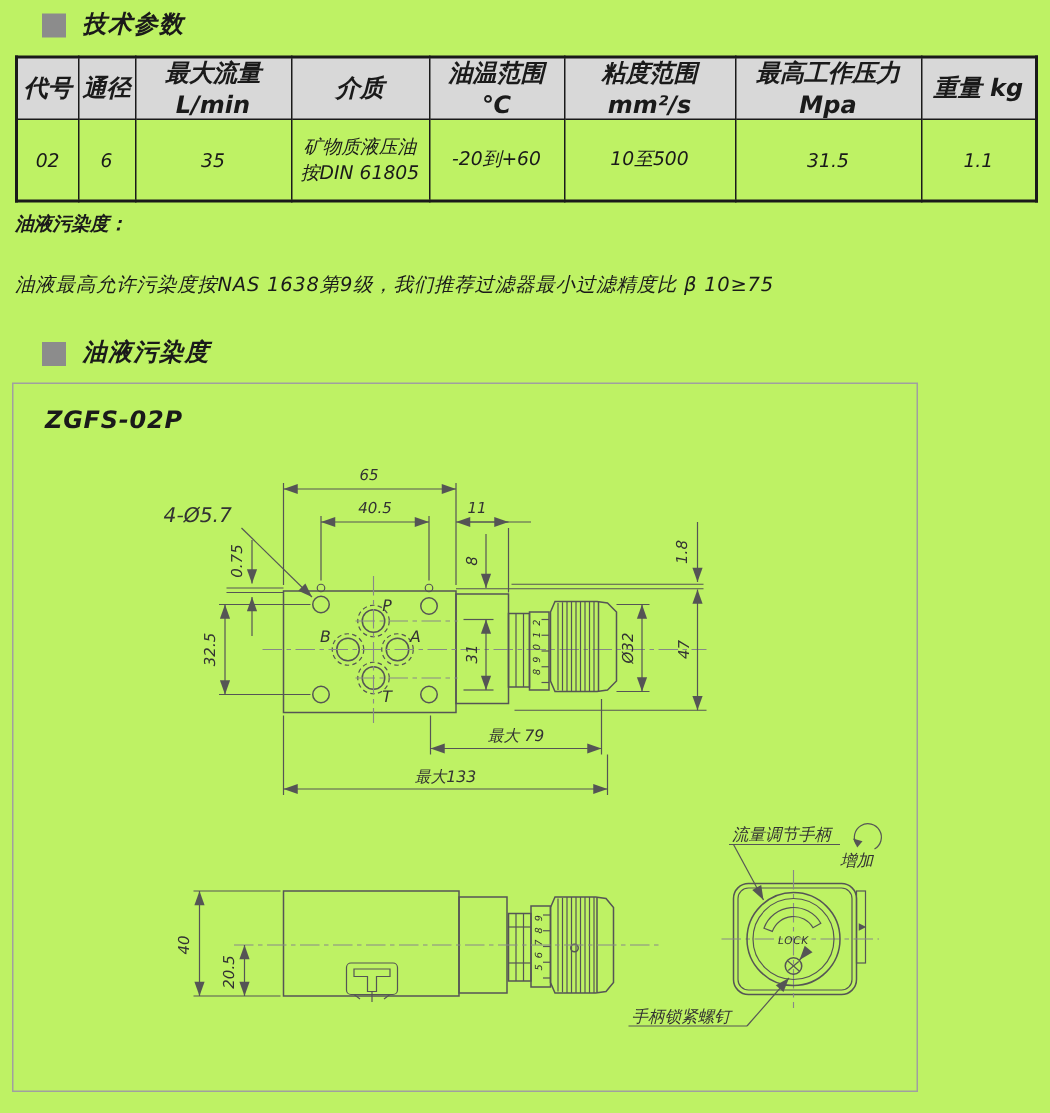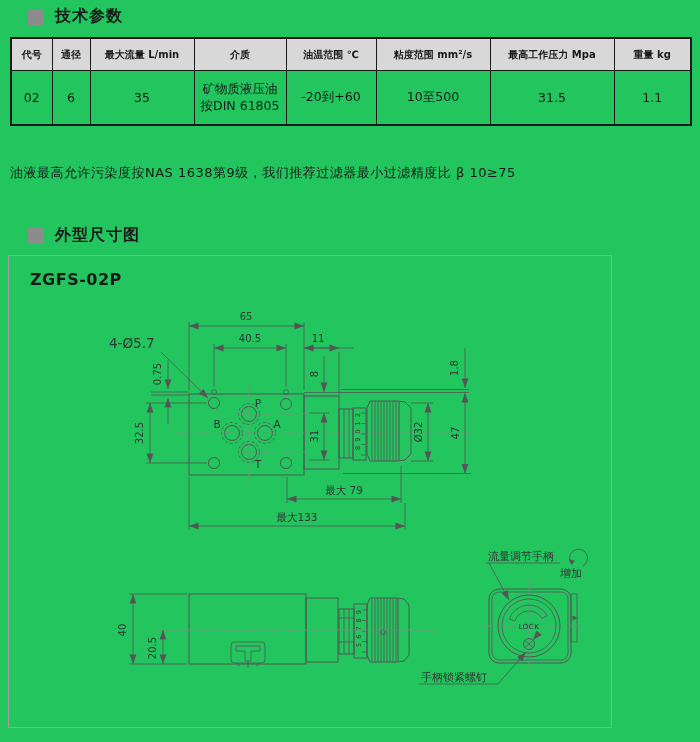"技术参数" .page { background: #22c55e -> #bef264; font-style: none -> italic }
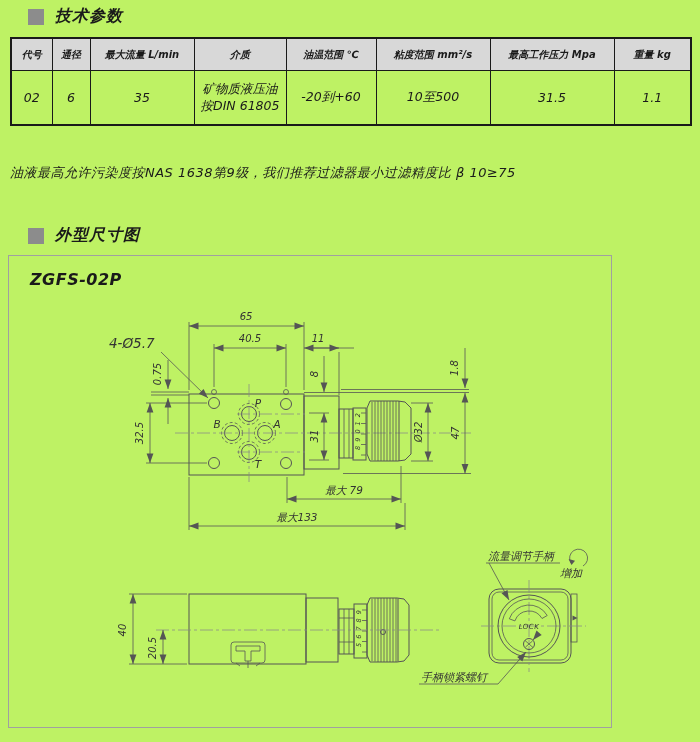"代号" table.params th { font-size: 10px -> 16px }
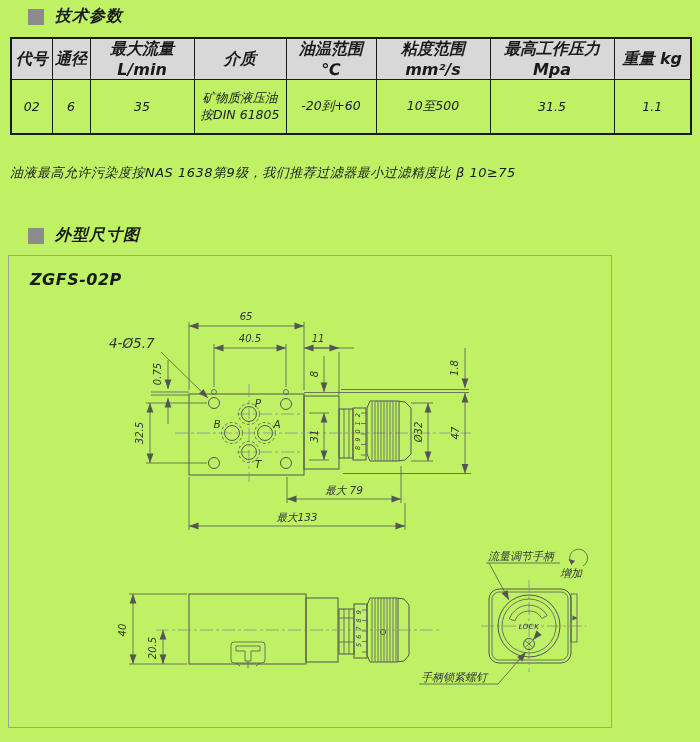"油液污染度：" div.h { html: none -> <div>油液污染度：</div> }
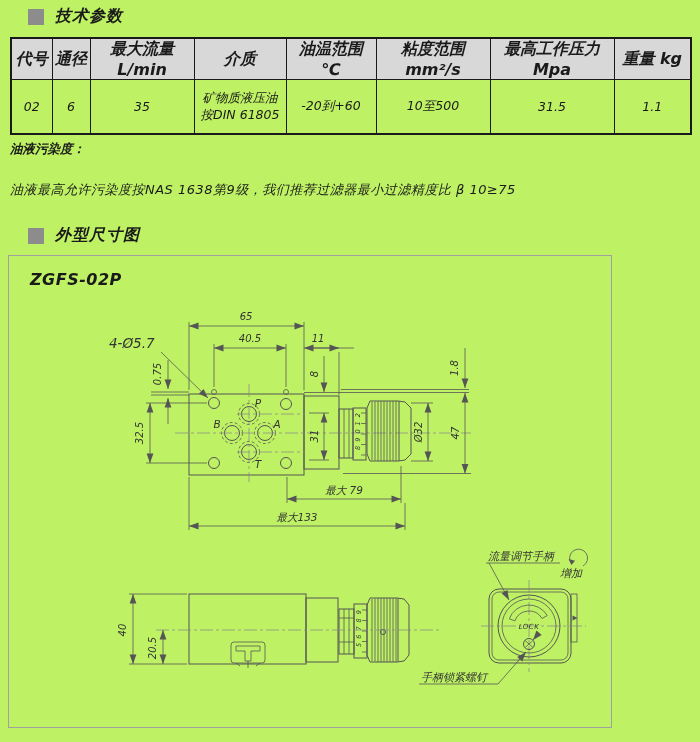"外型尺寸图" span.t { text: 外型尺寸图 -> 油液污染度 }
